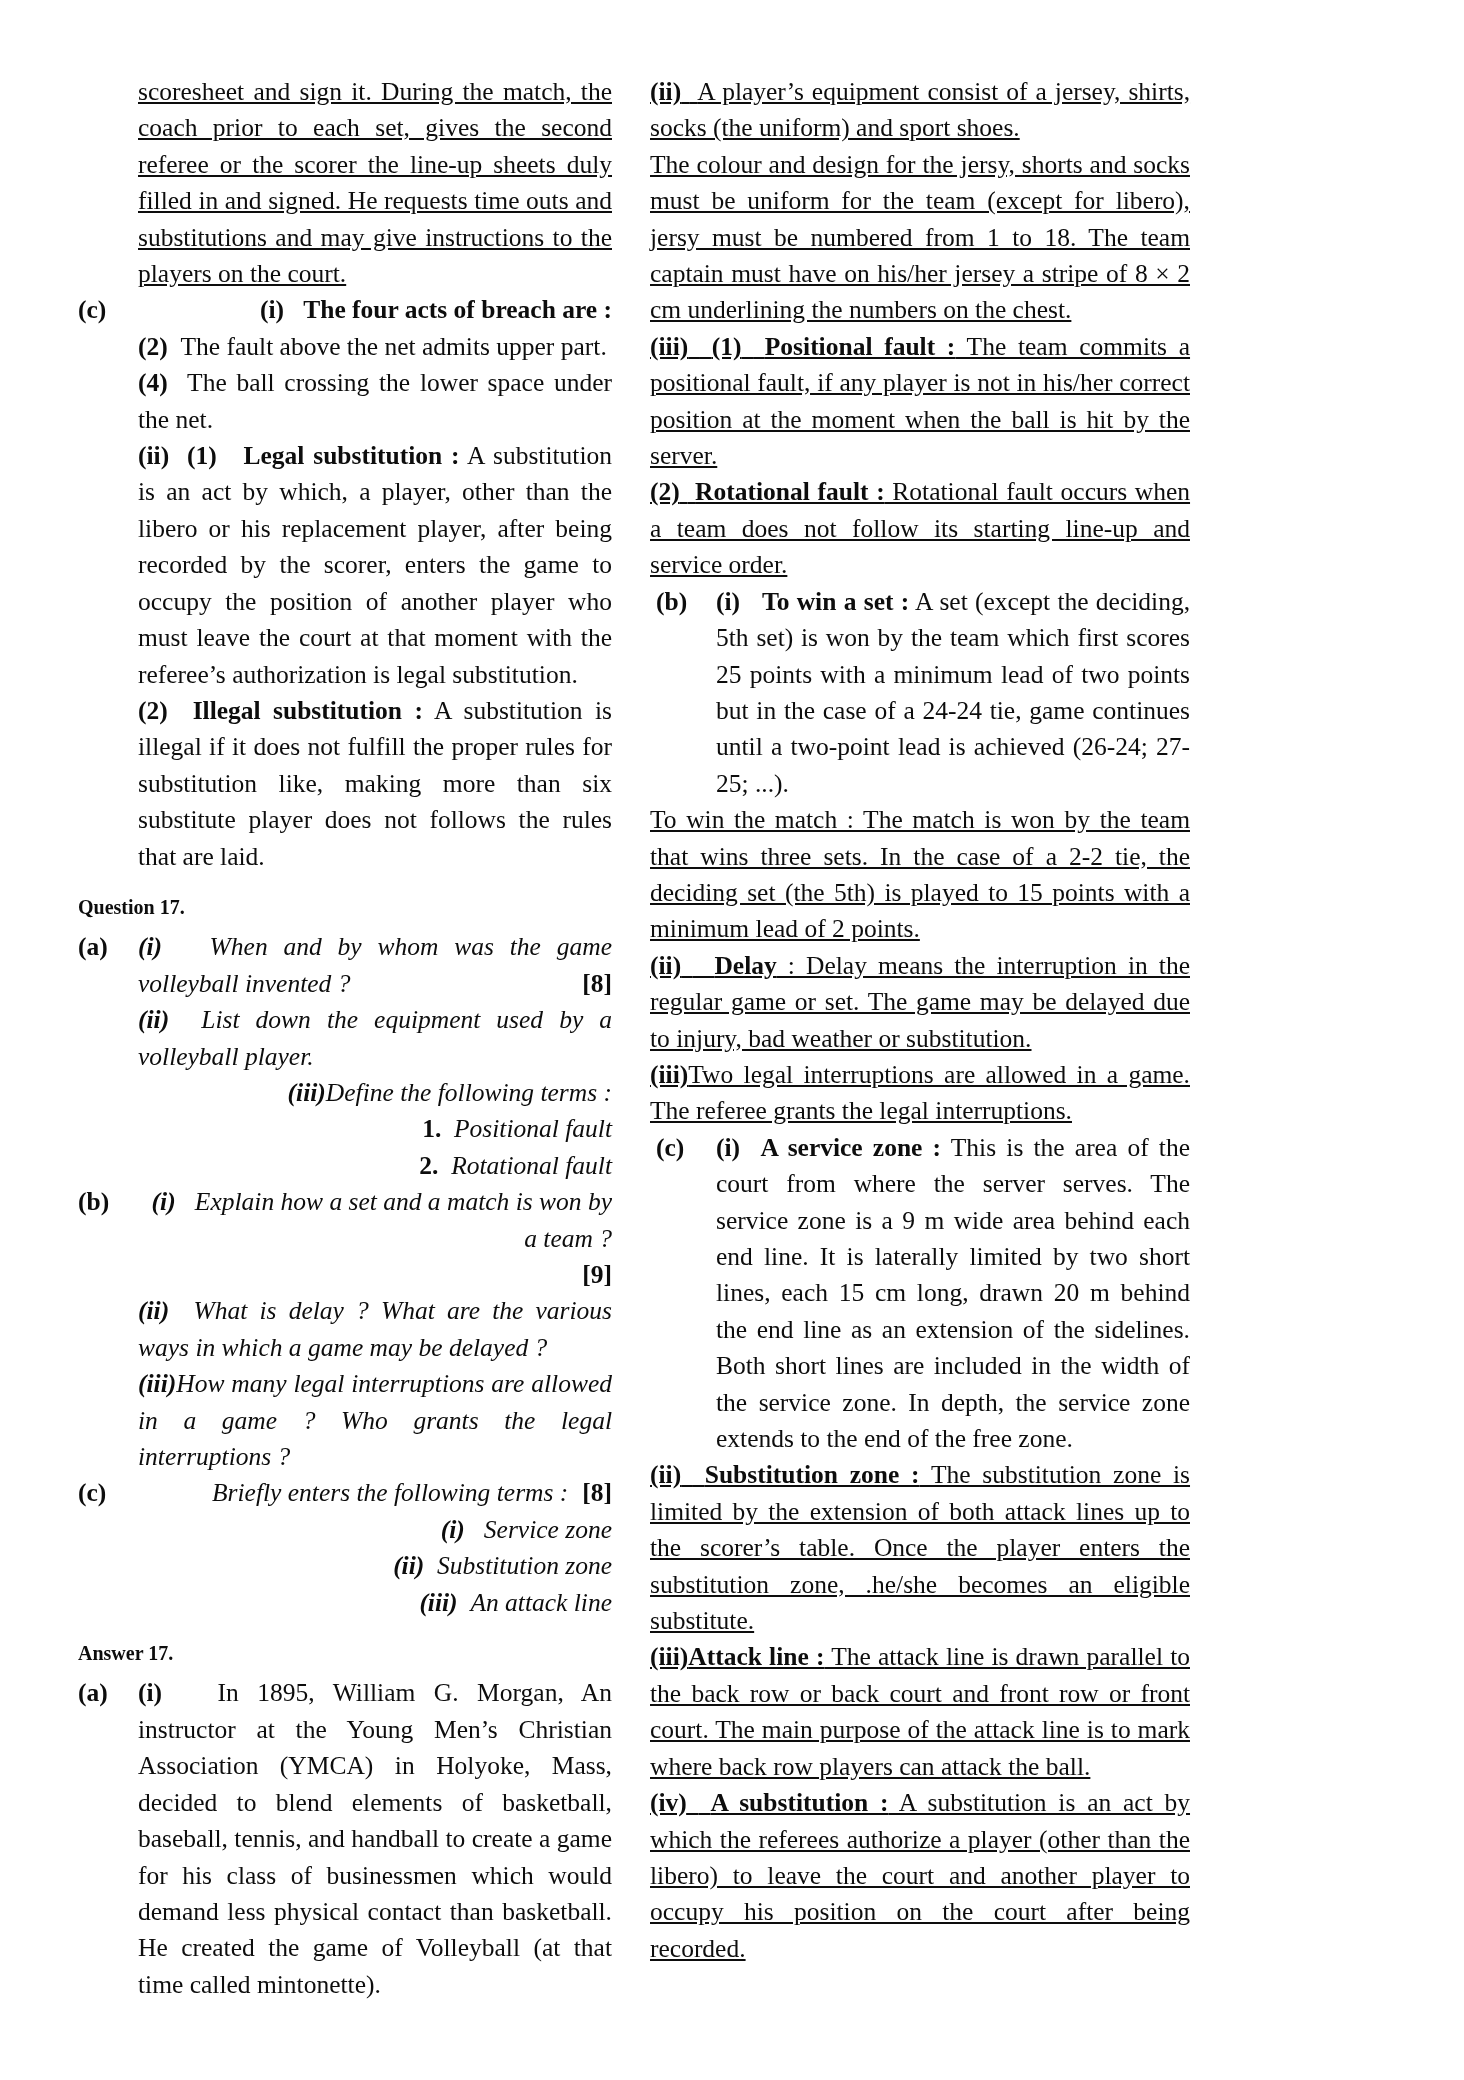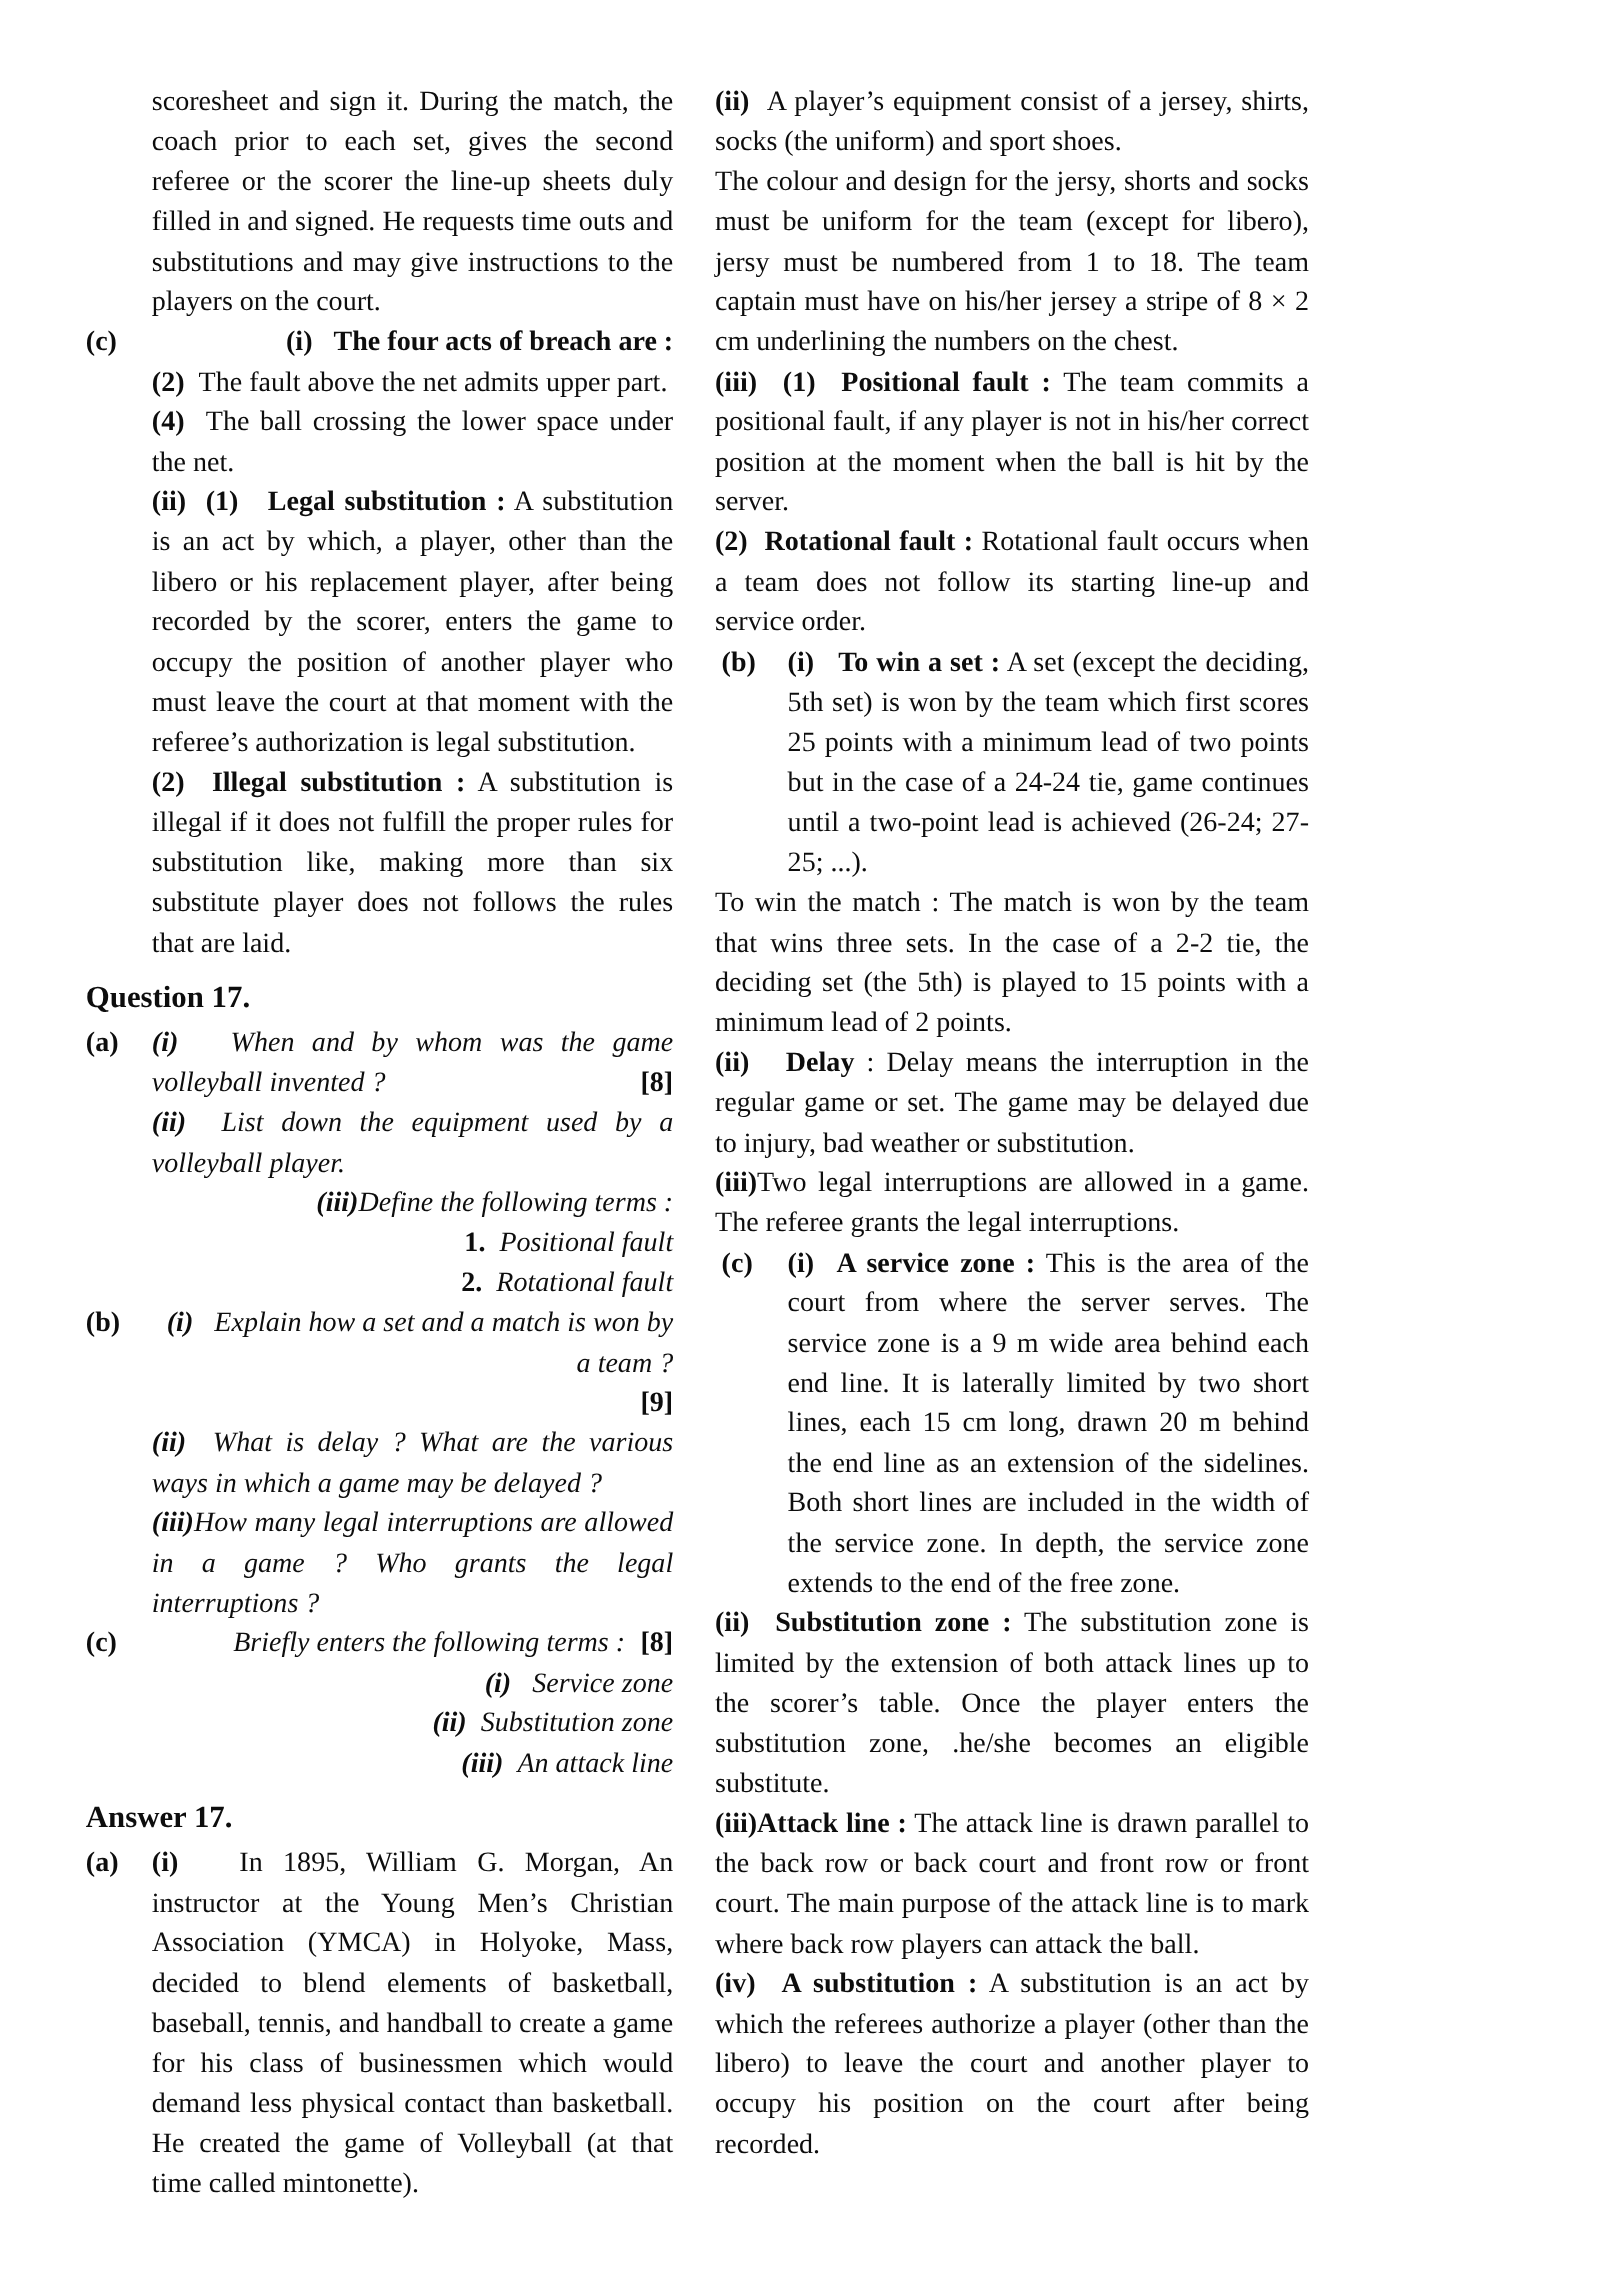"scoresheet and sign it. During" .p { text-decoration: none -> underline }
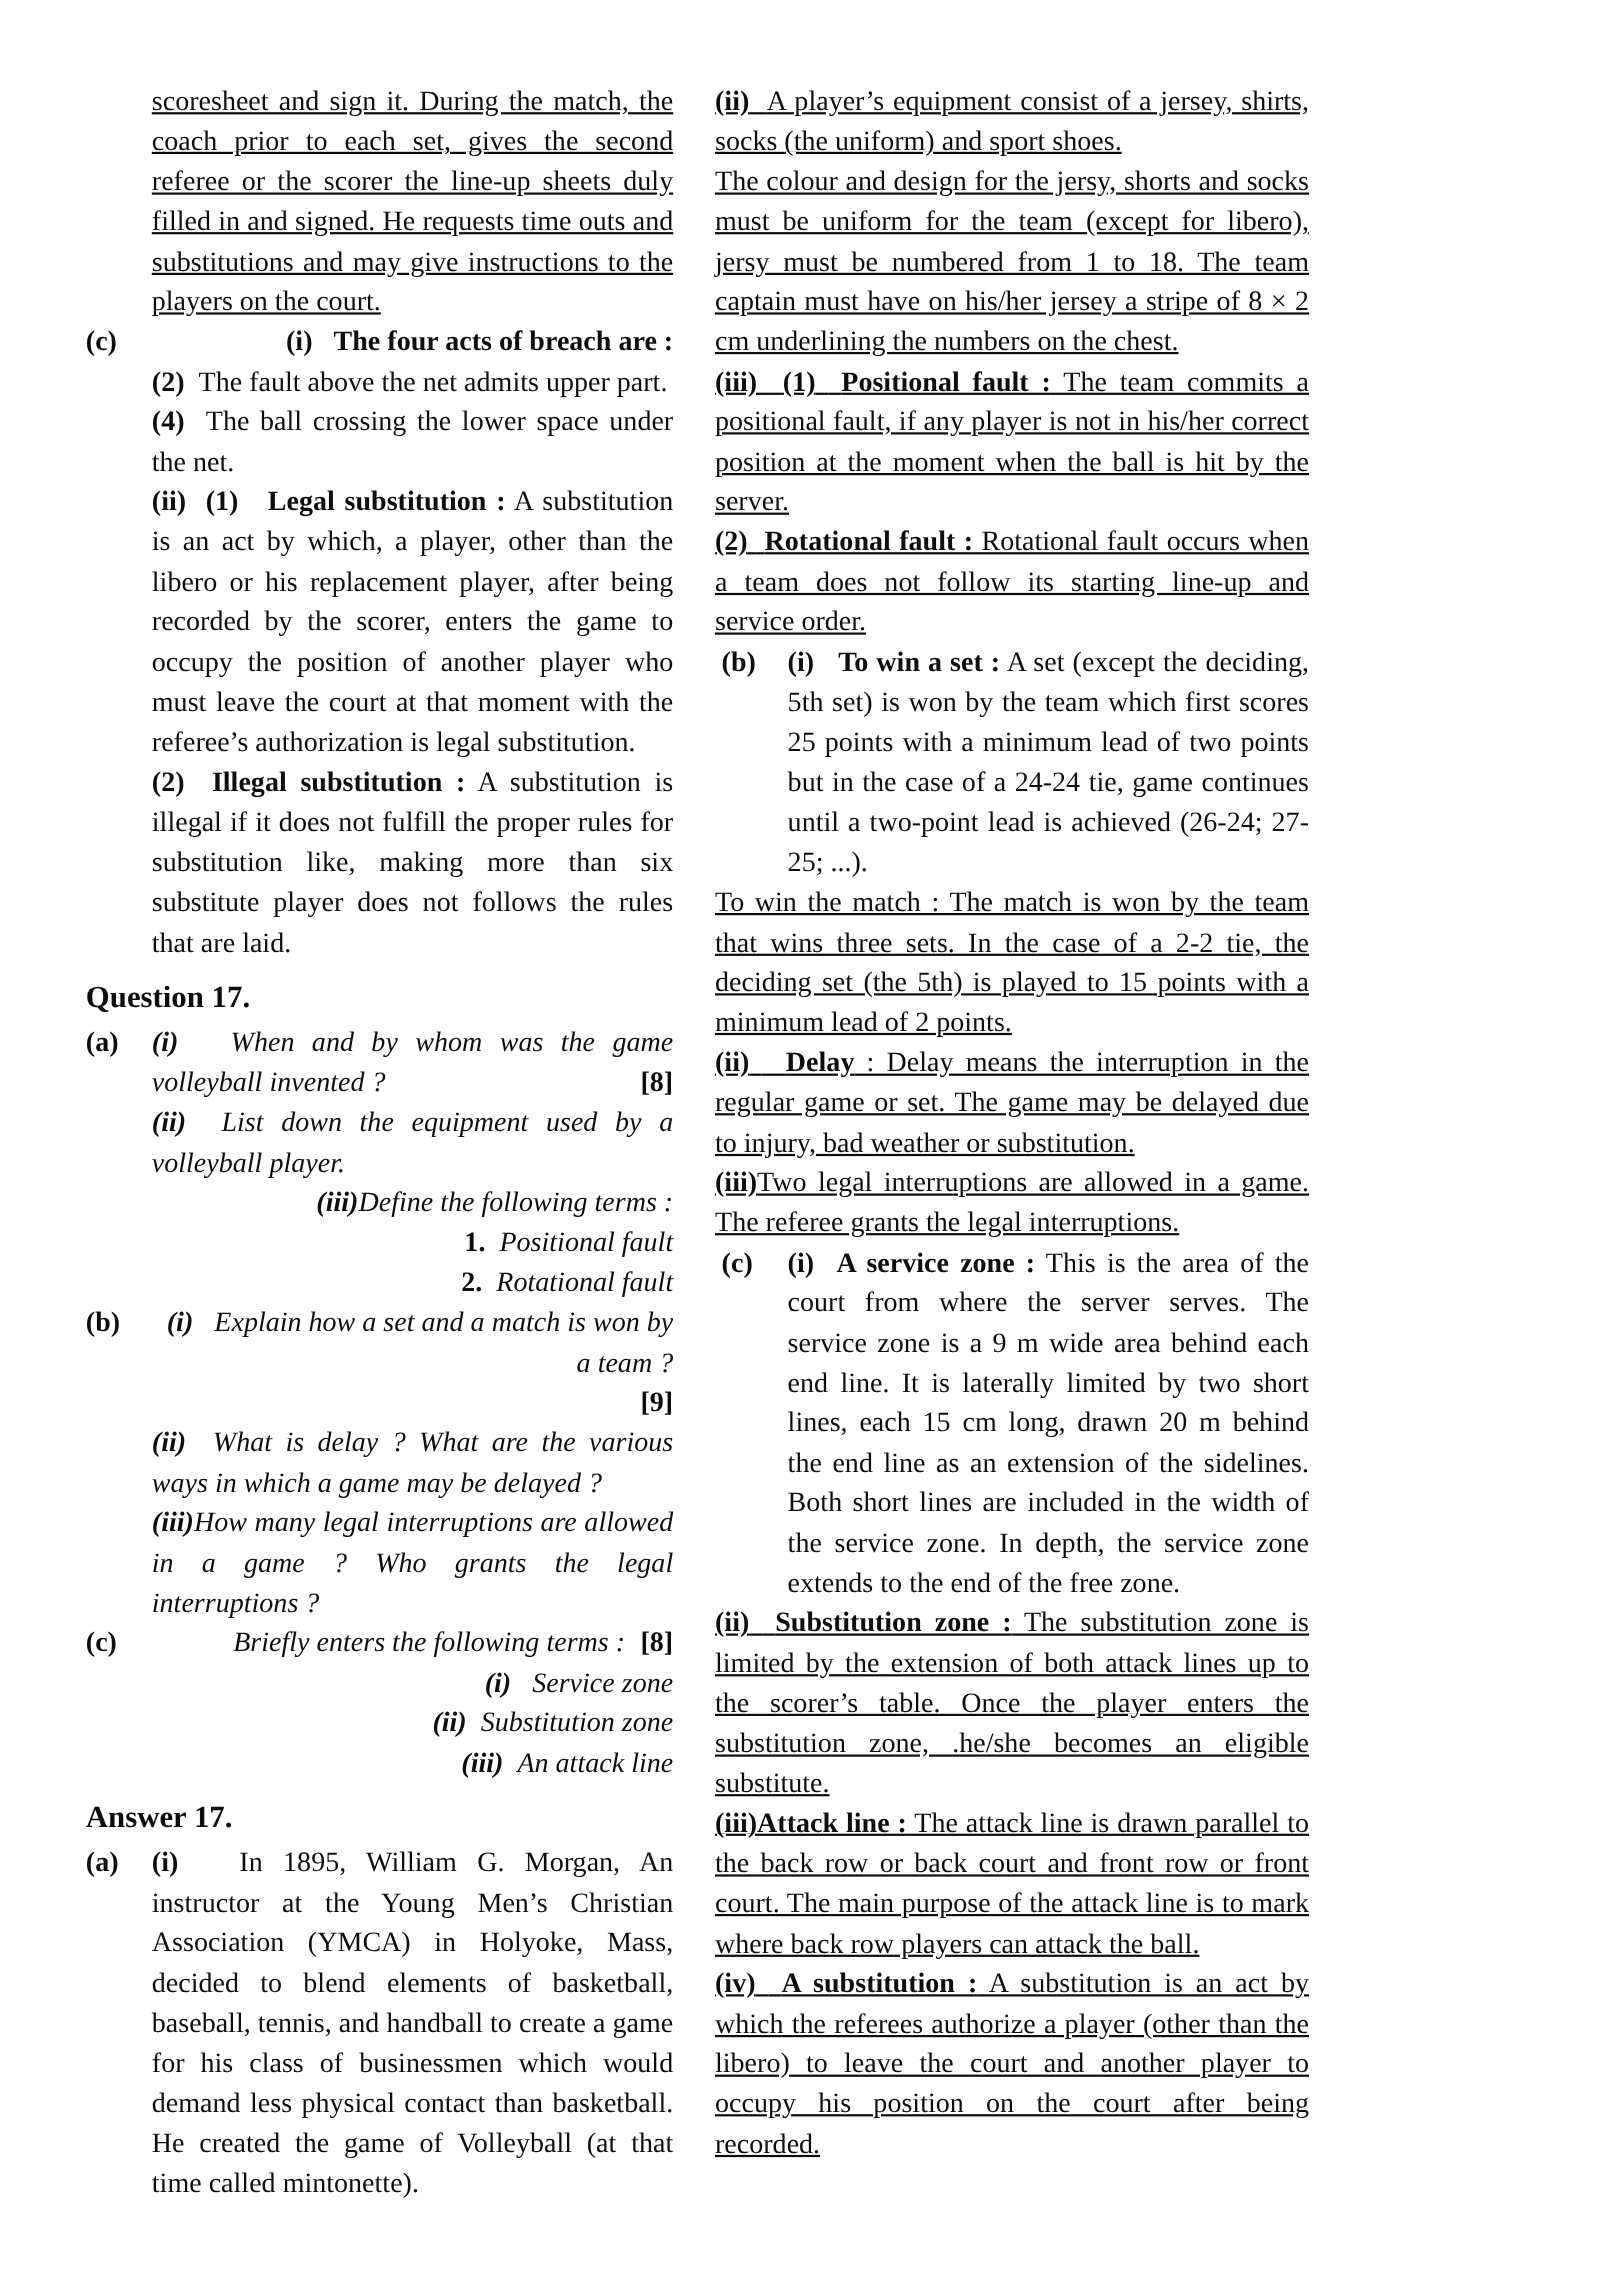"Question 17." .heading { font-size: 28px -> 20px }
